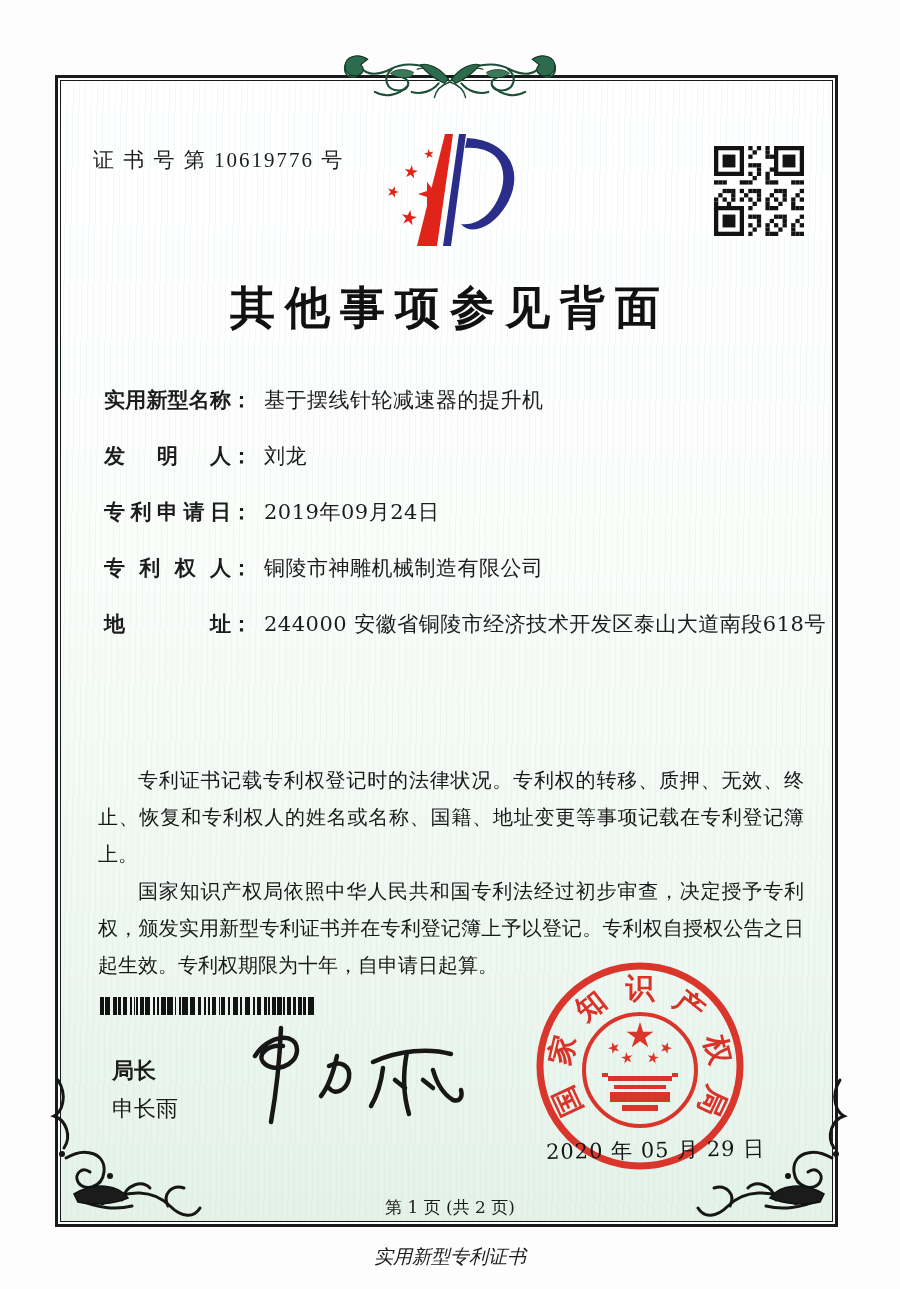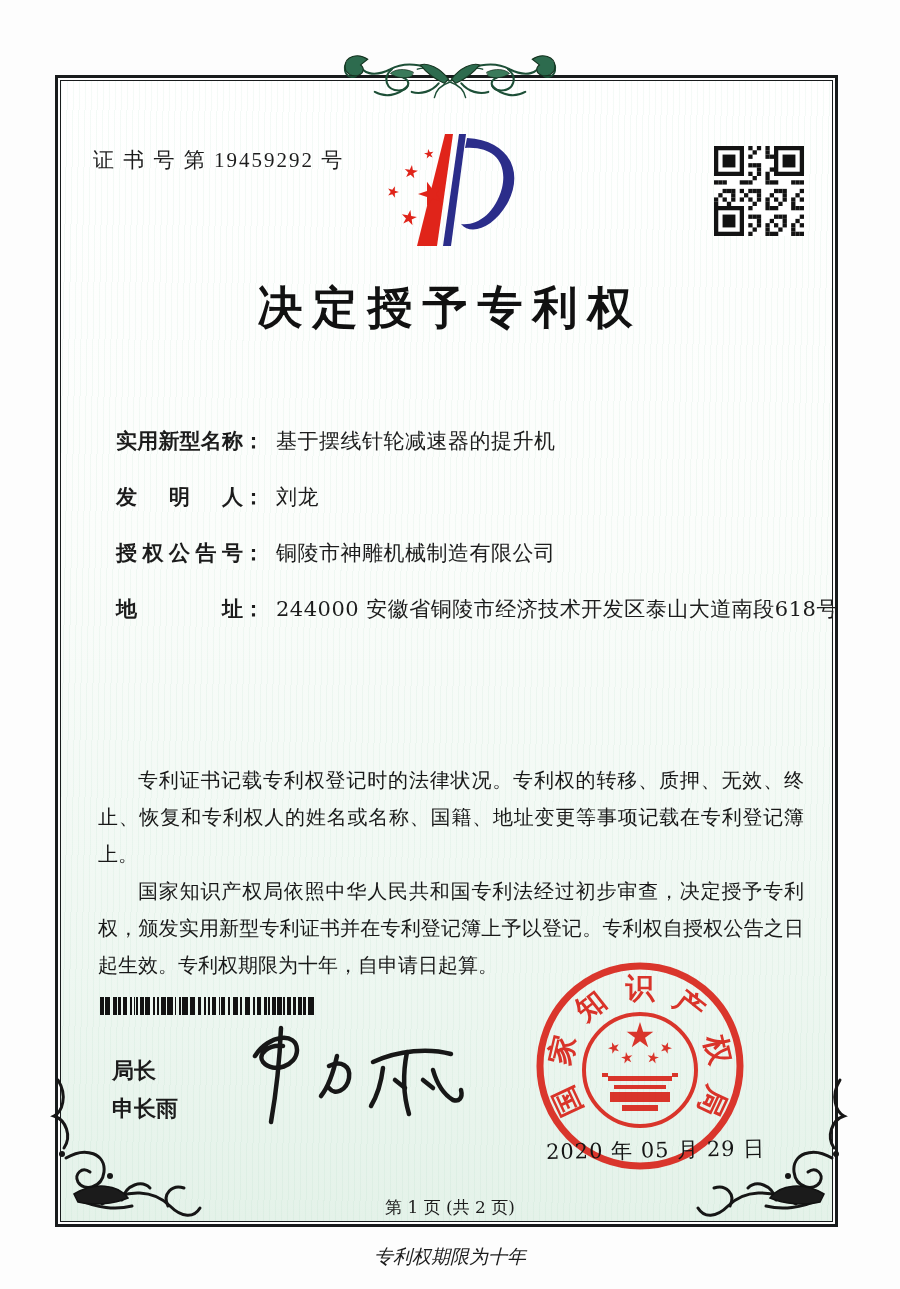"证 书 号 第 19459292" div.abs { text: 19459292 -> 10619776 }
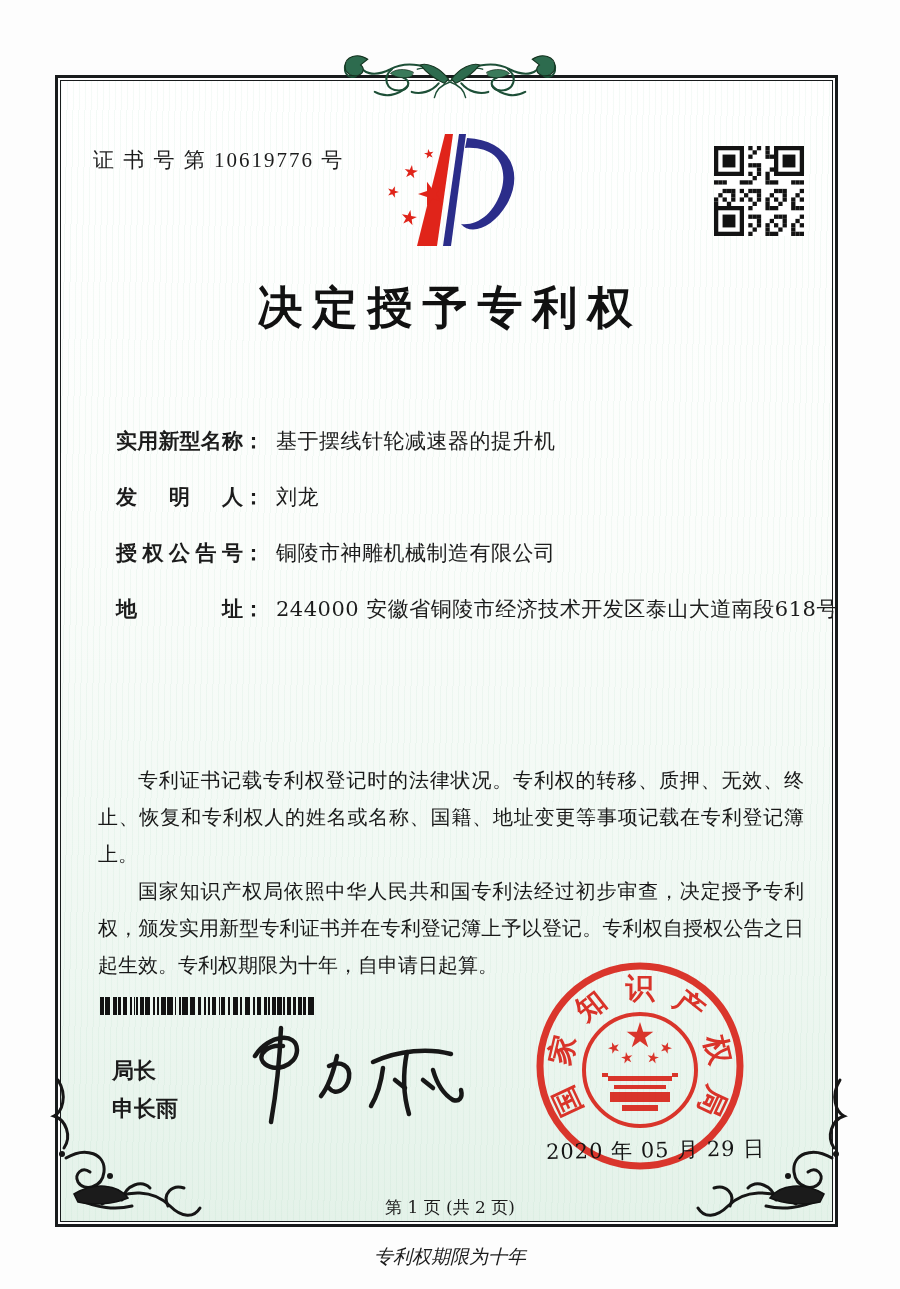"决定授予专利权" div.abs { text: 决定授予专利权 -> 其他事项参见背面 }
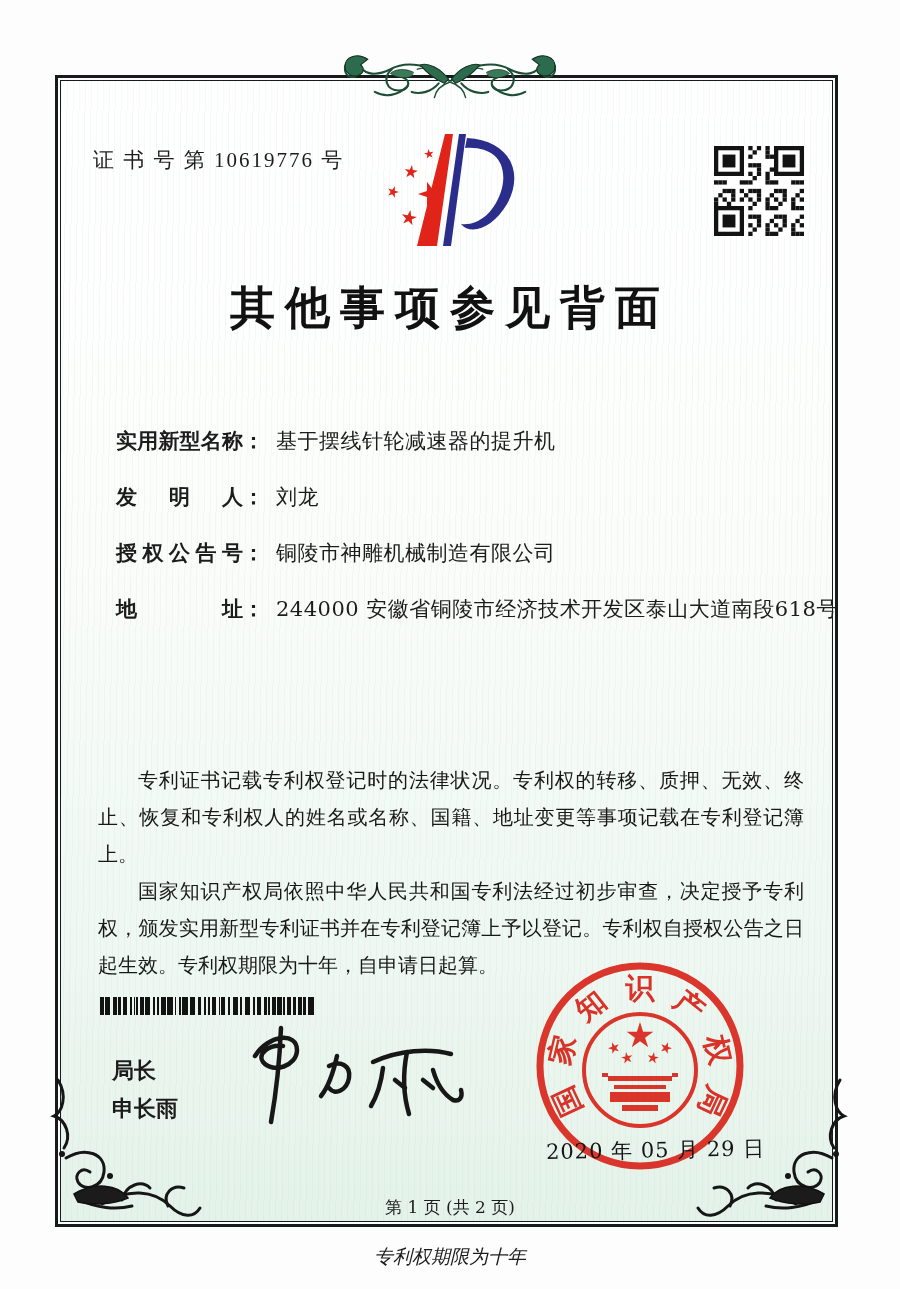"实用新型名称： 基于摆线针轮减速器的提升机" .fields { left: 116px -> 104px; margin-top: 41px -> none }
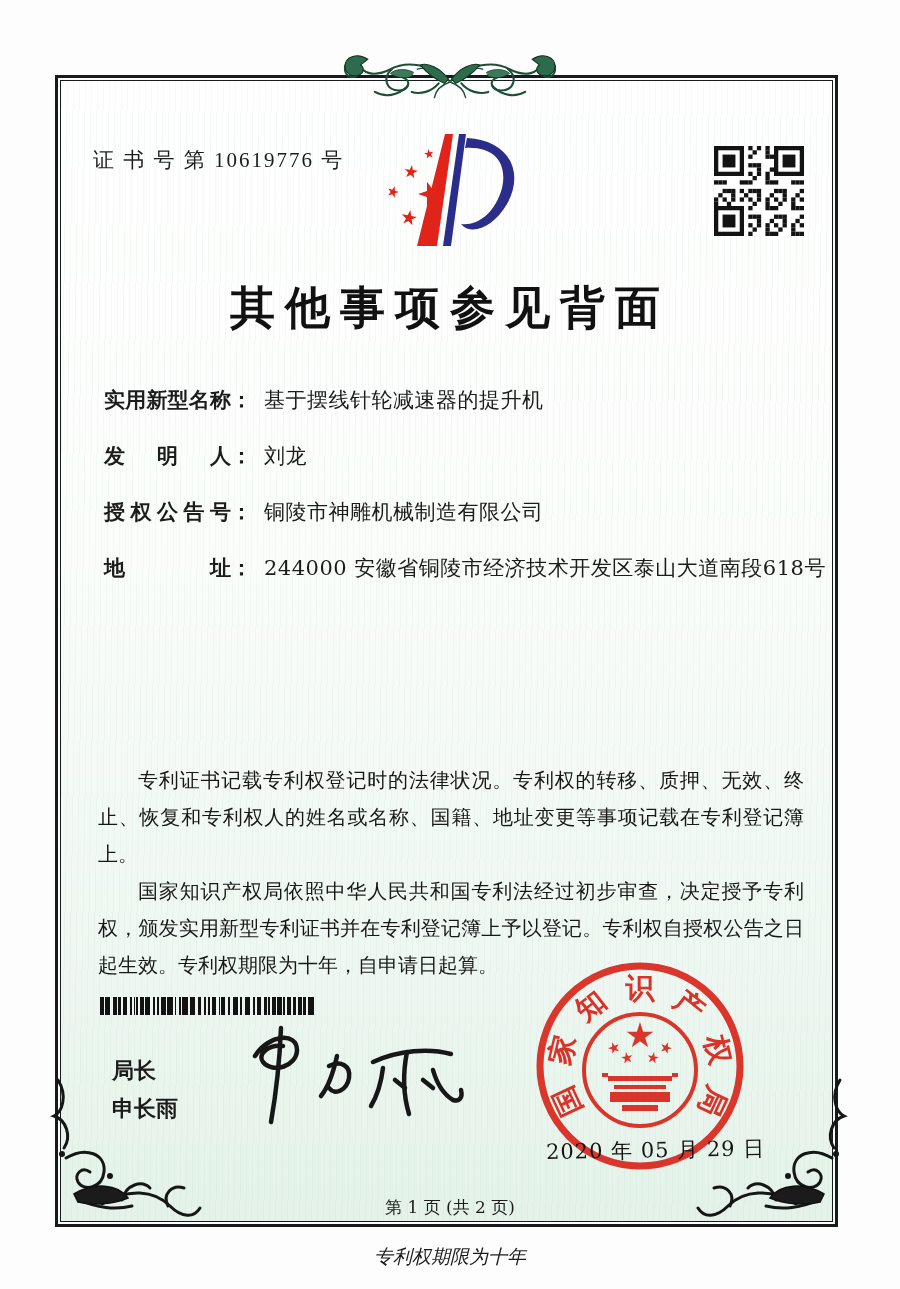"专利申请日： 2019年09月24日" div.field-row { html: none -> <div> <span>专利申请日</span><span>：</span><span>2019年09月24日</span> </div> }
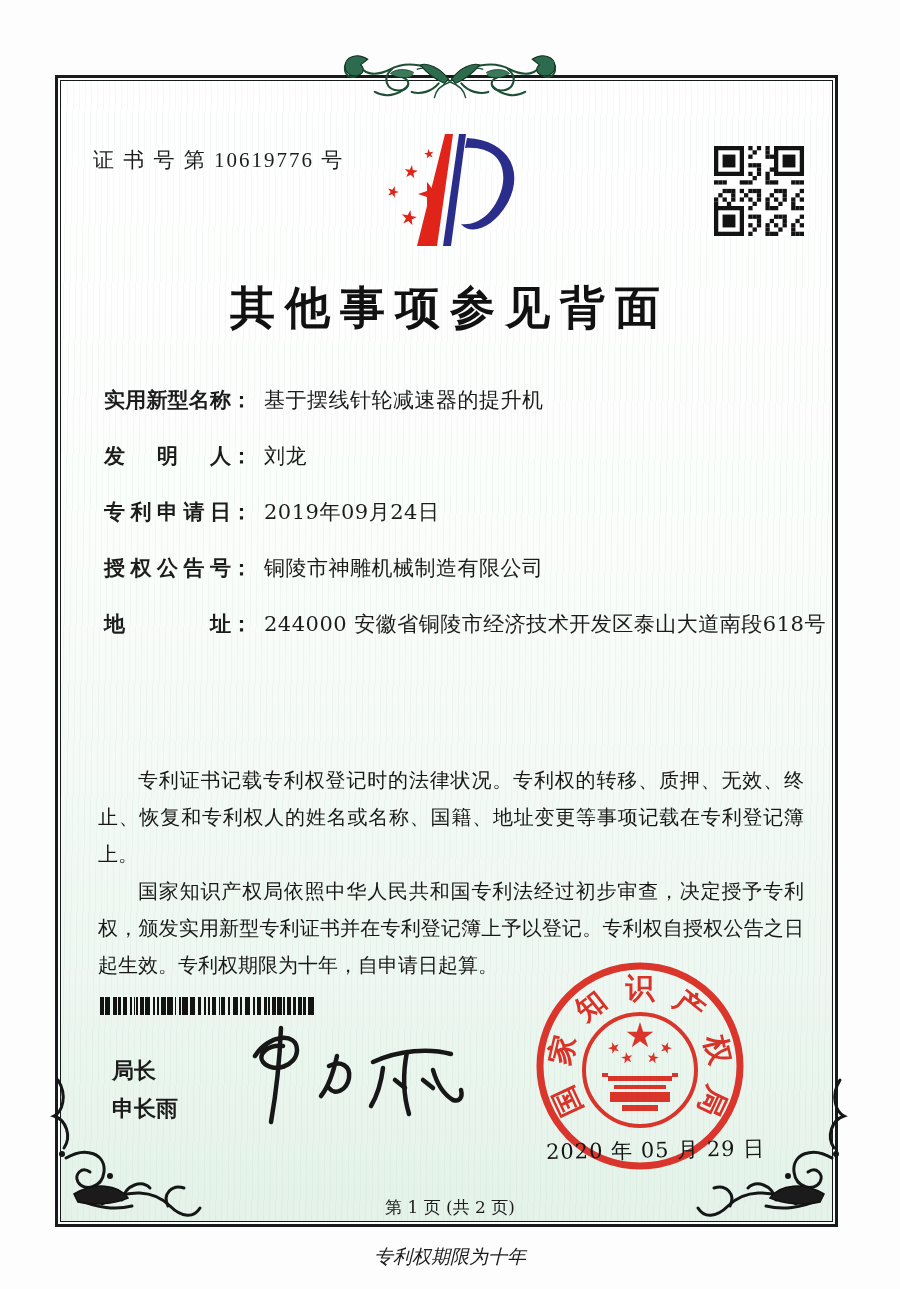"授权公告号" span.flabel { text: 授权公告号 -> 专利权人 }
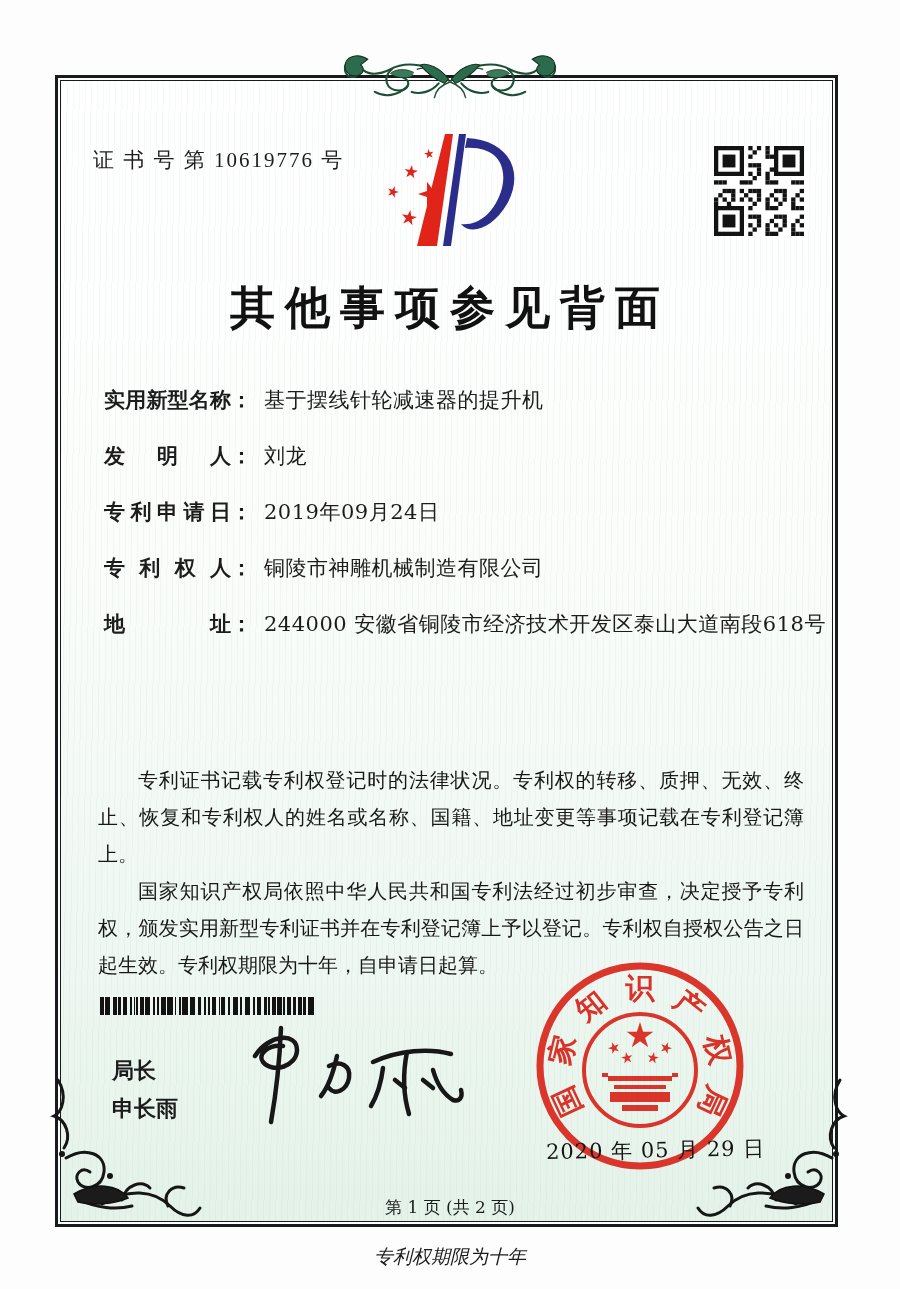"申长雨" .director-name { font-weight: 700 -> 400 }
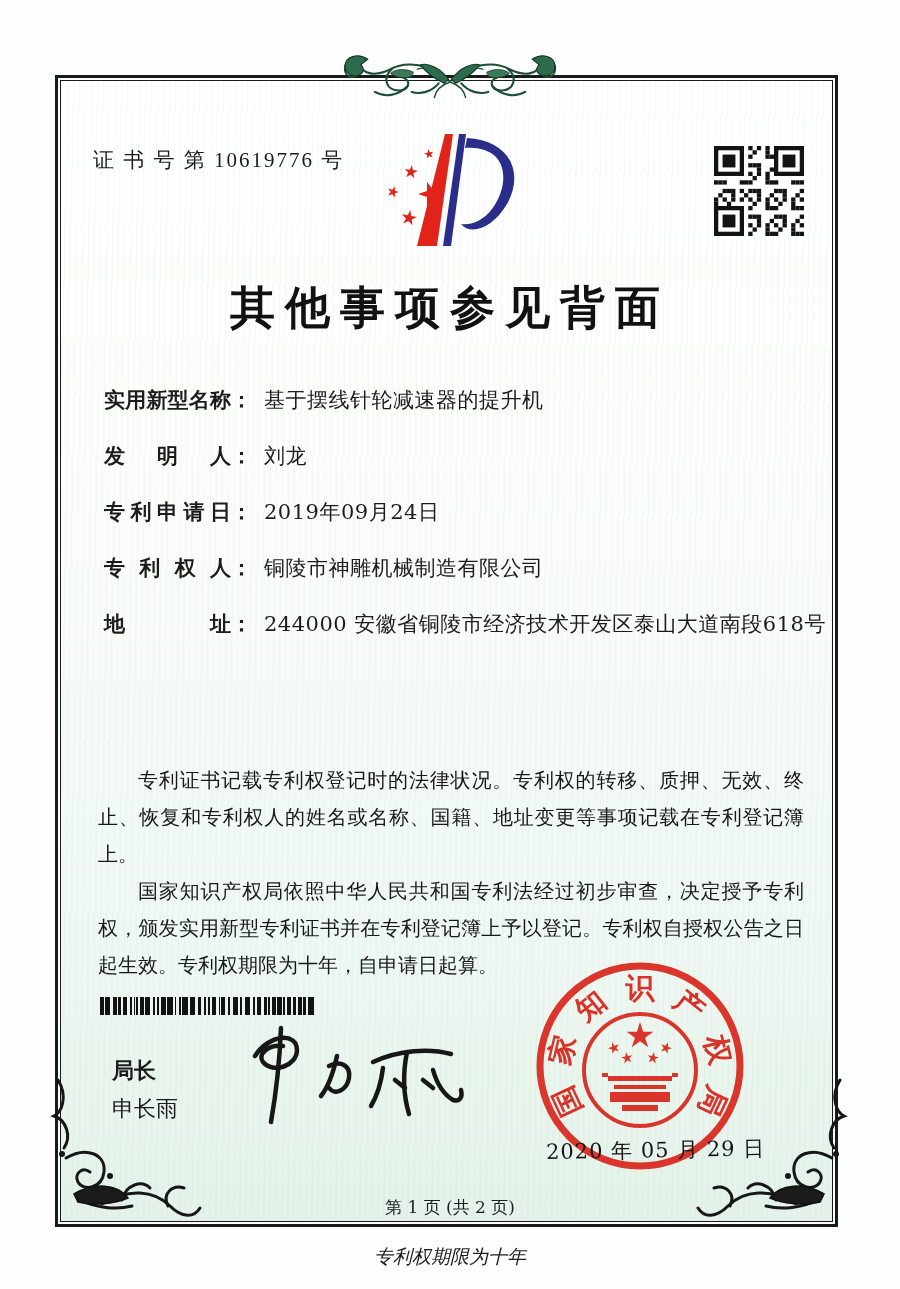"专利权期限为十年" div.abs { text: 专利权期限为十年 -> 实用新型专利证书 }
